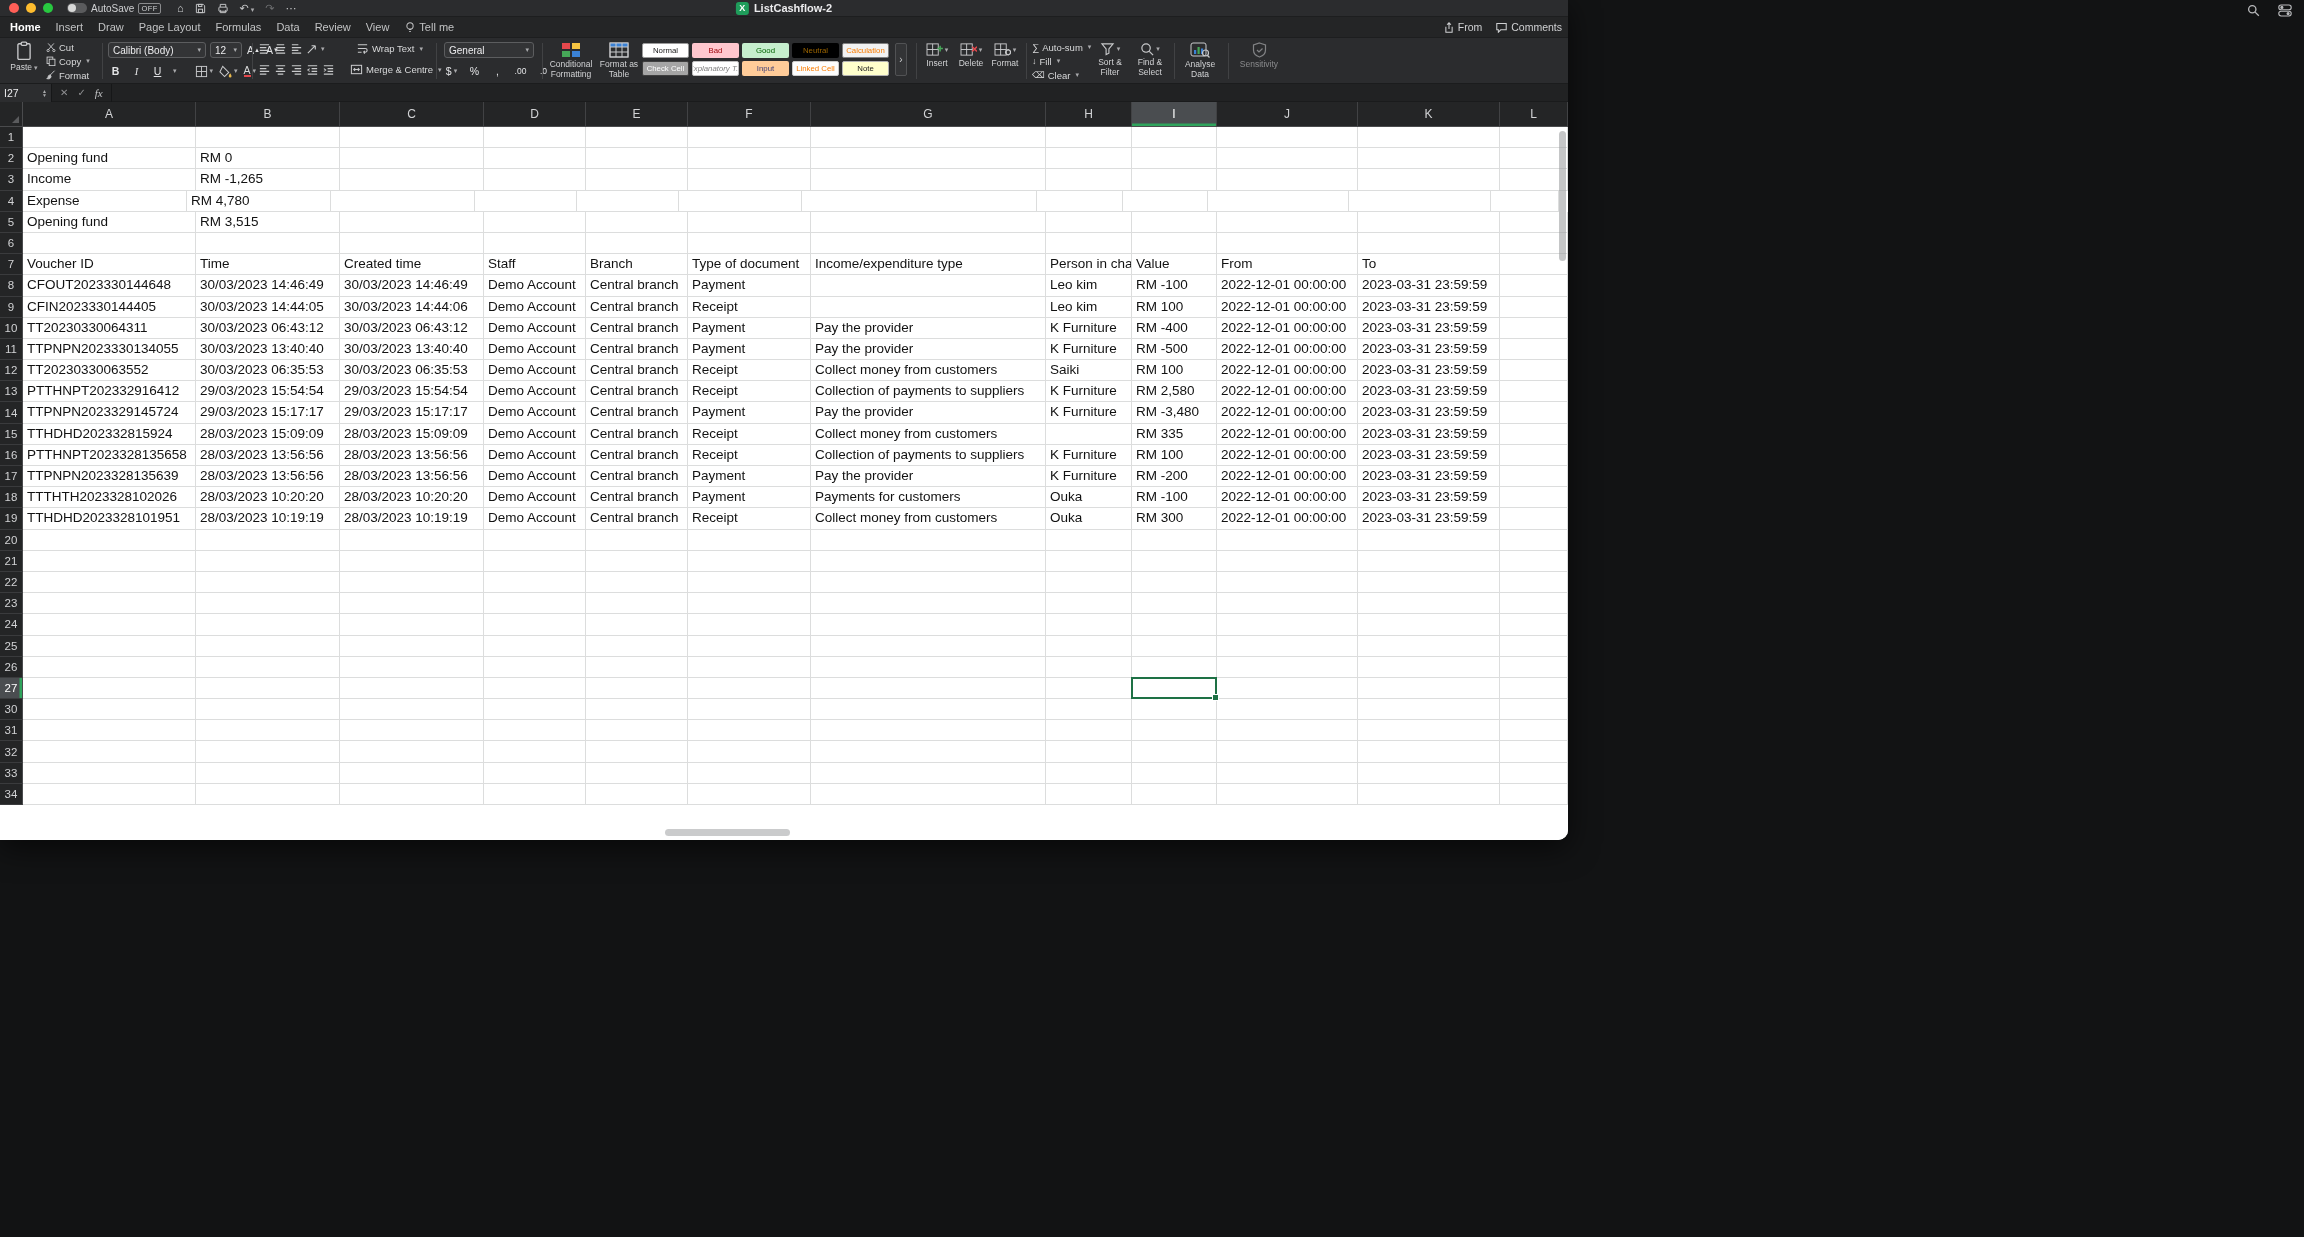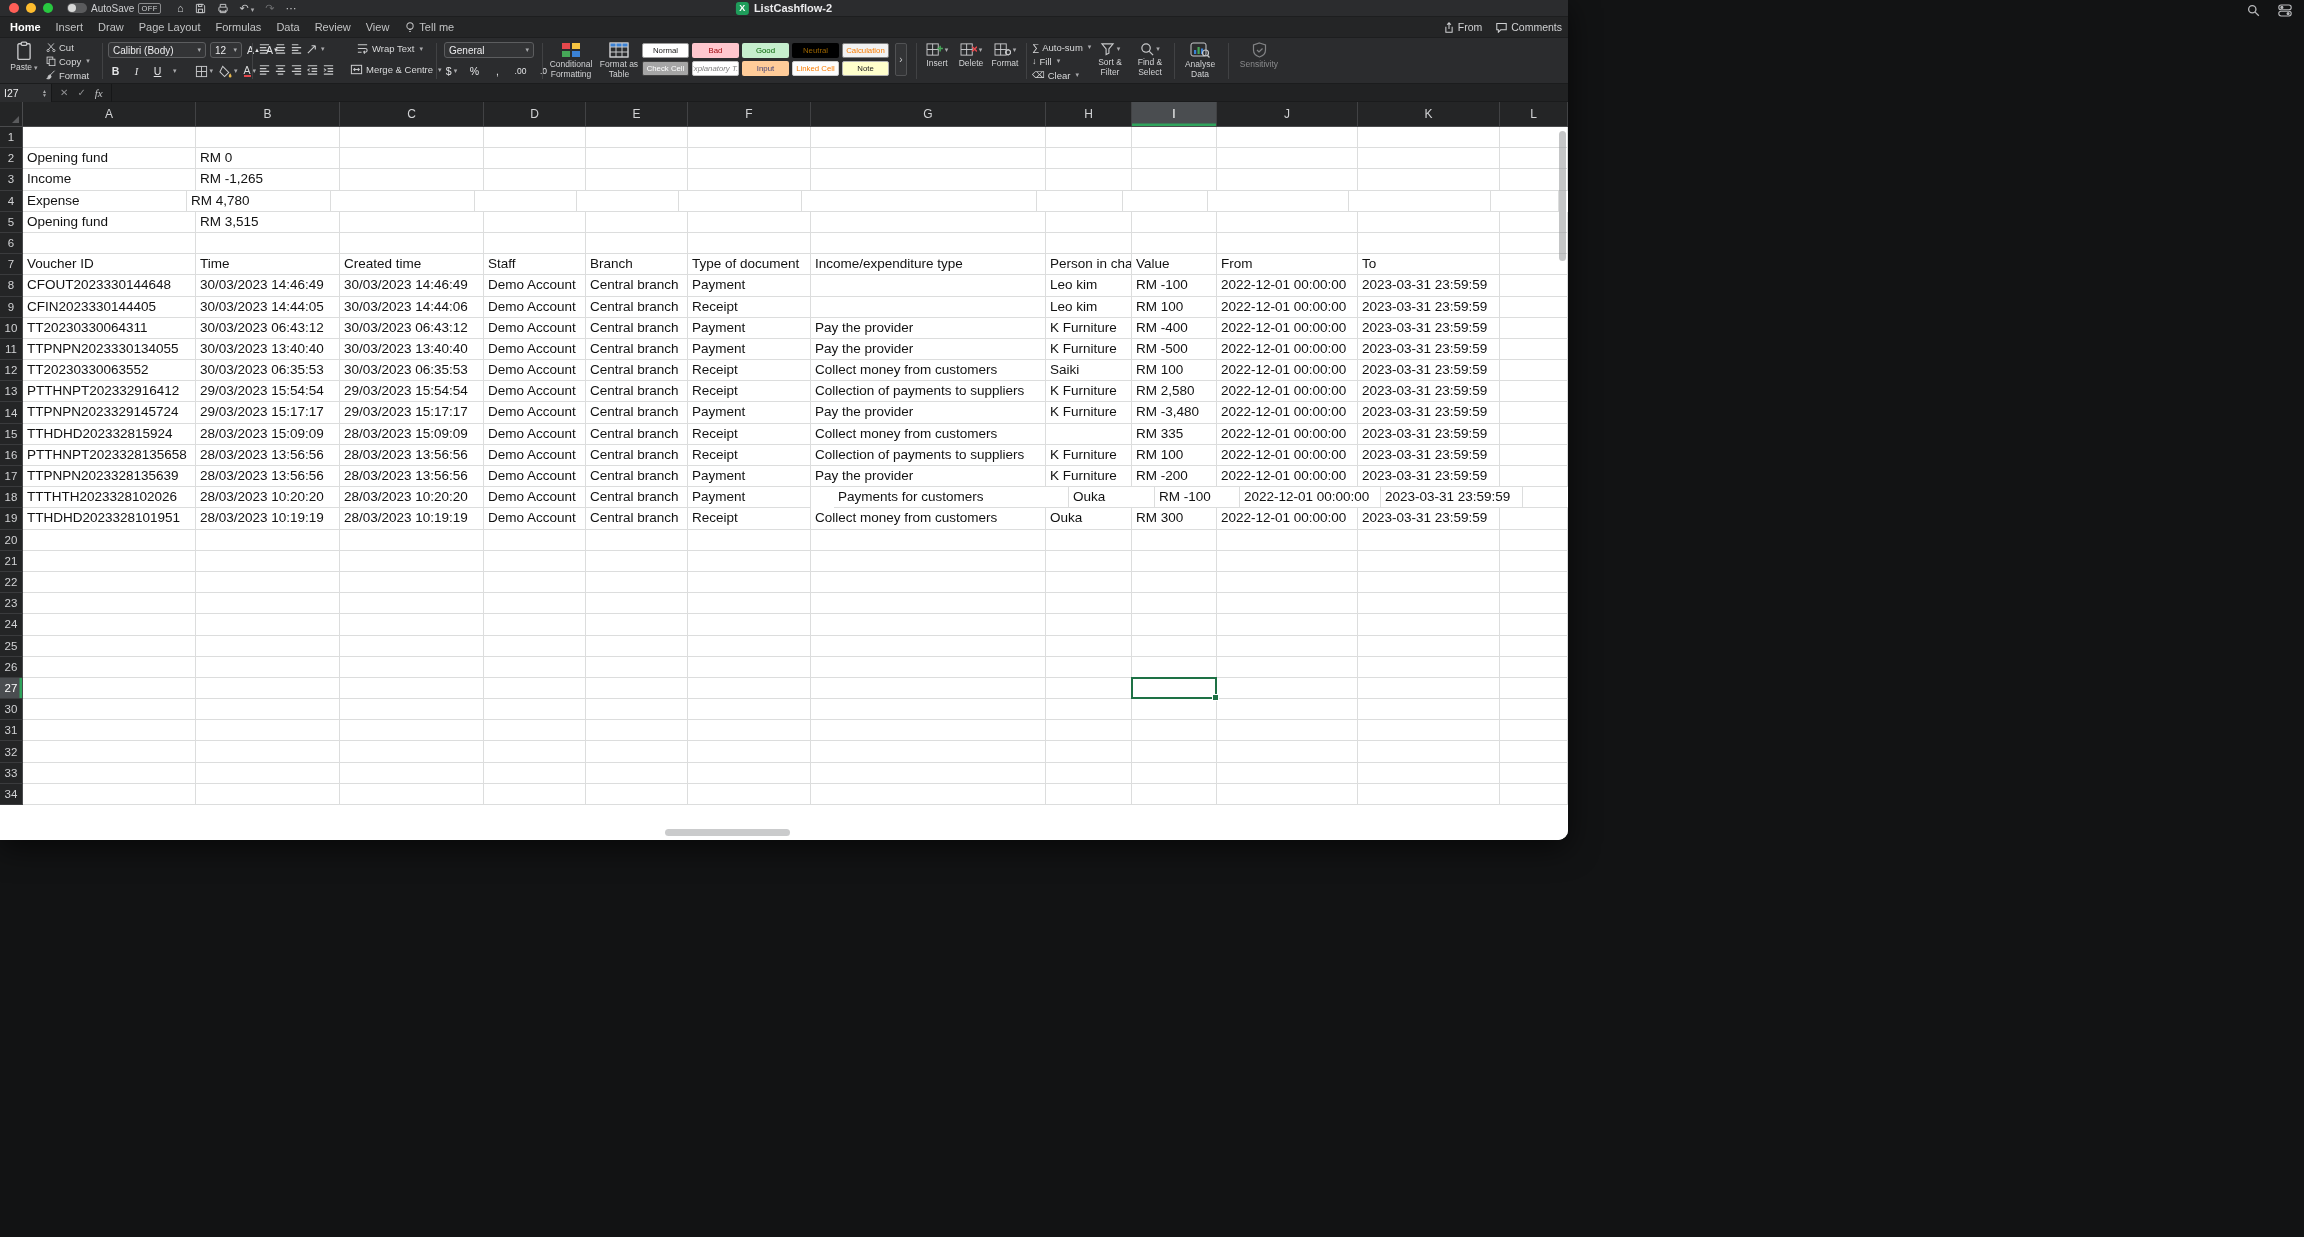"Payments for customers" div.cell { margin-left: 23px -> none }
